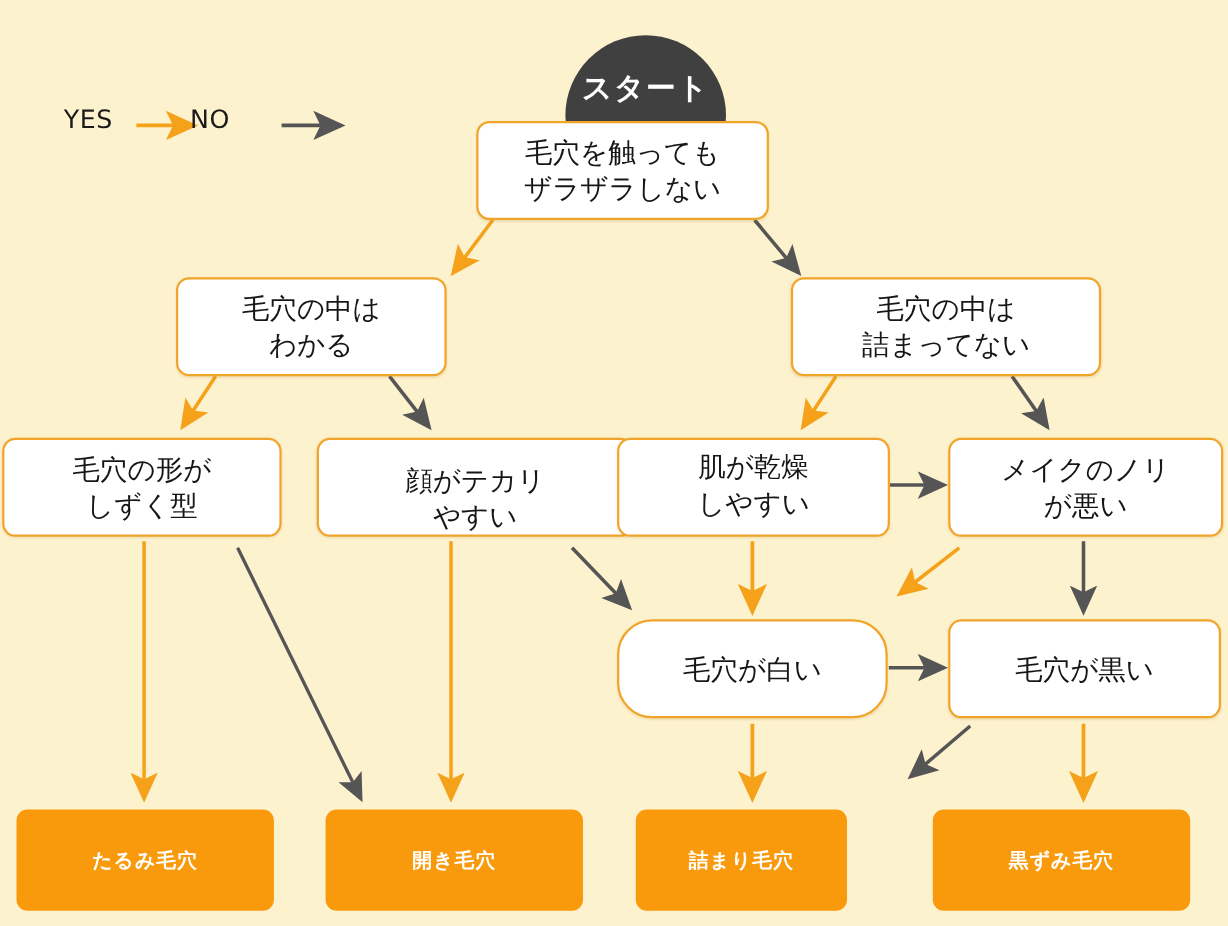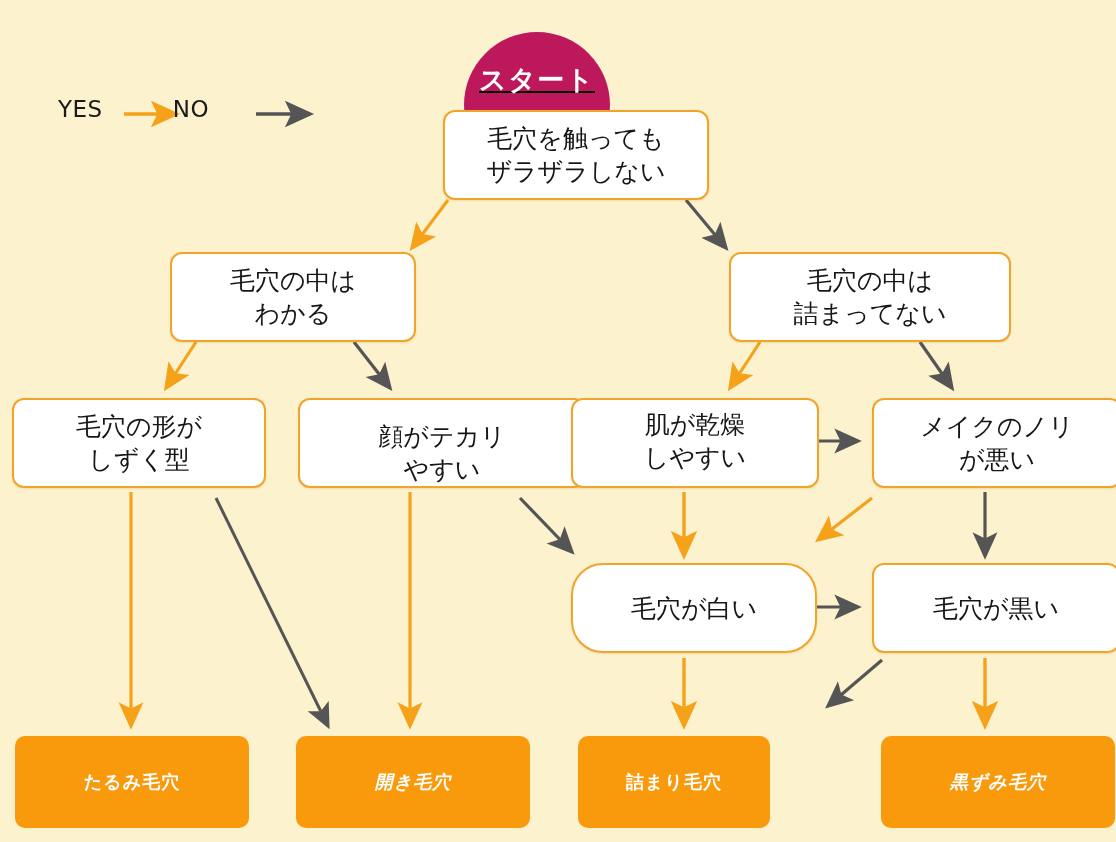"スタート" .start-circle { background: #be185d -> #404040; left: 464px -> 514px; text-decoration: underline -> none }
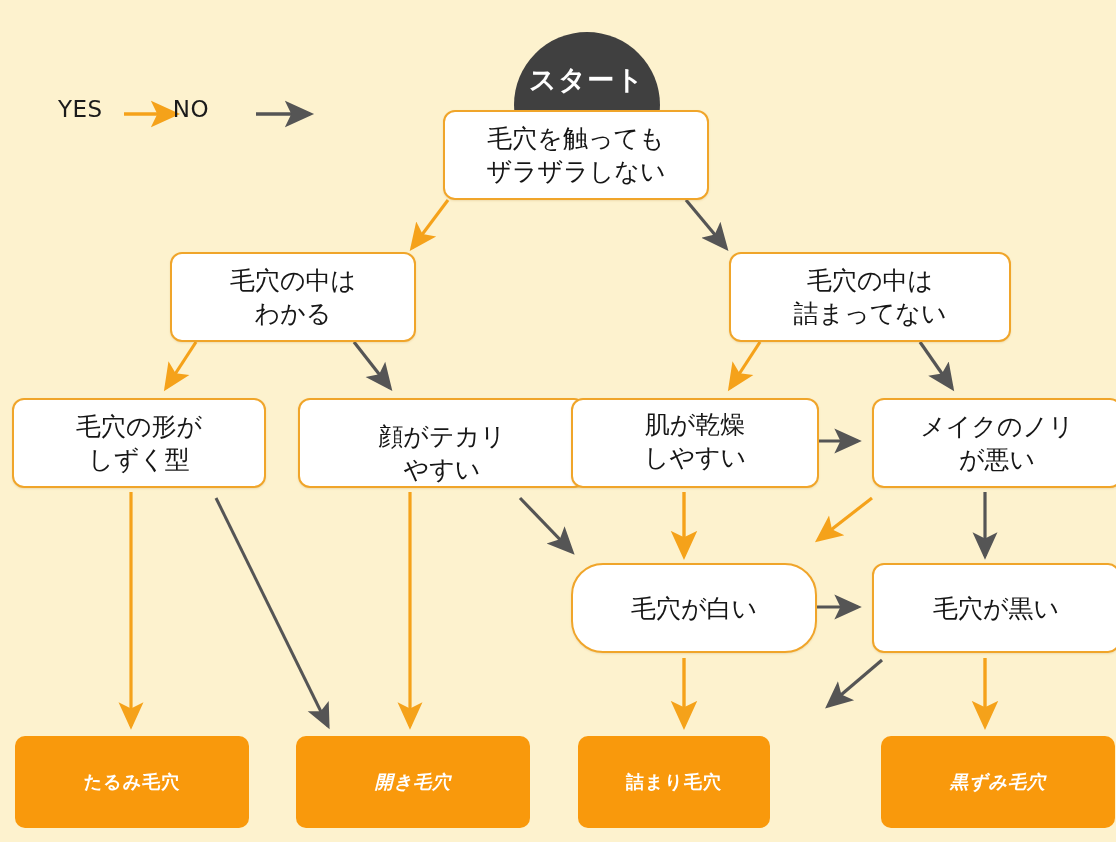"毛穴を触っても" .node { margin-left: 10px -> none }
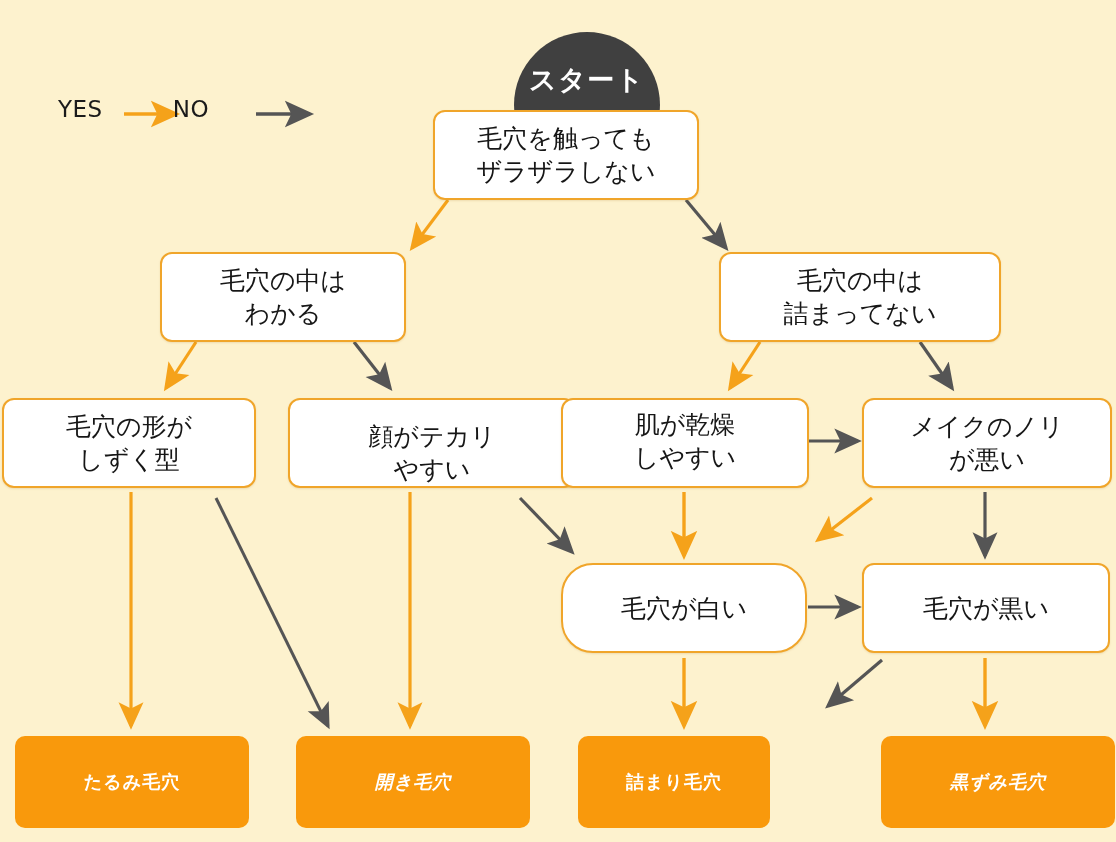"開き毛穴" div.result { font-style: italic -> none }
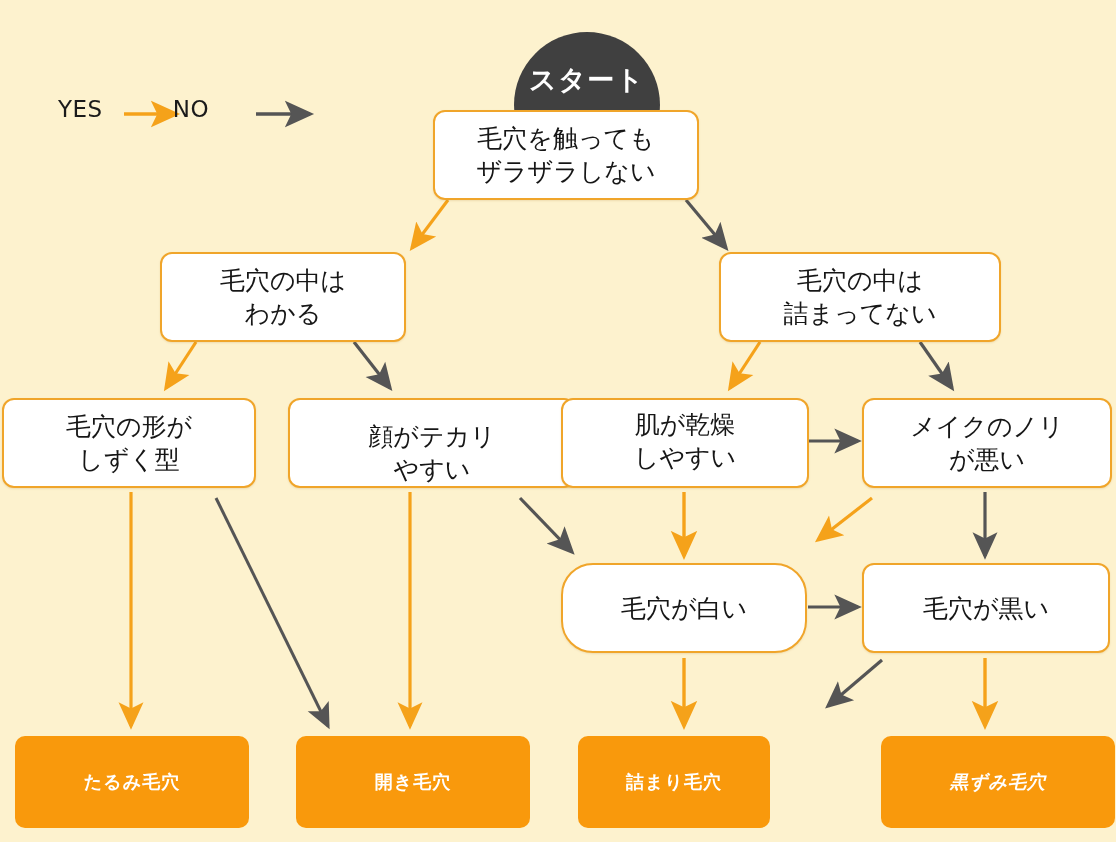"黒ずみ毛穴" div.result { font-style: italic -> none; left: 881px -> 848px }
